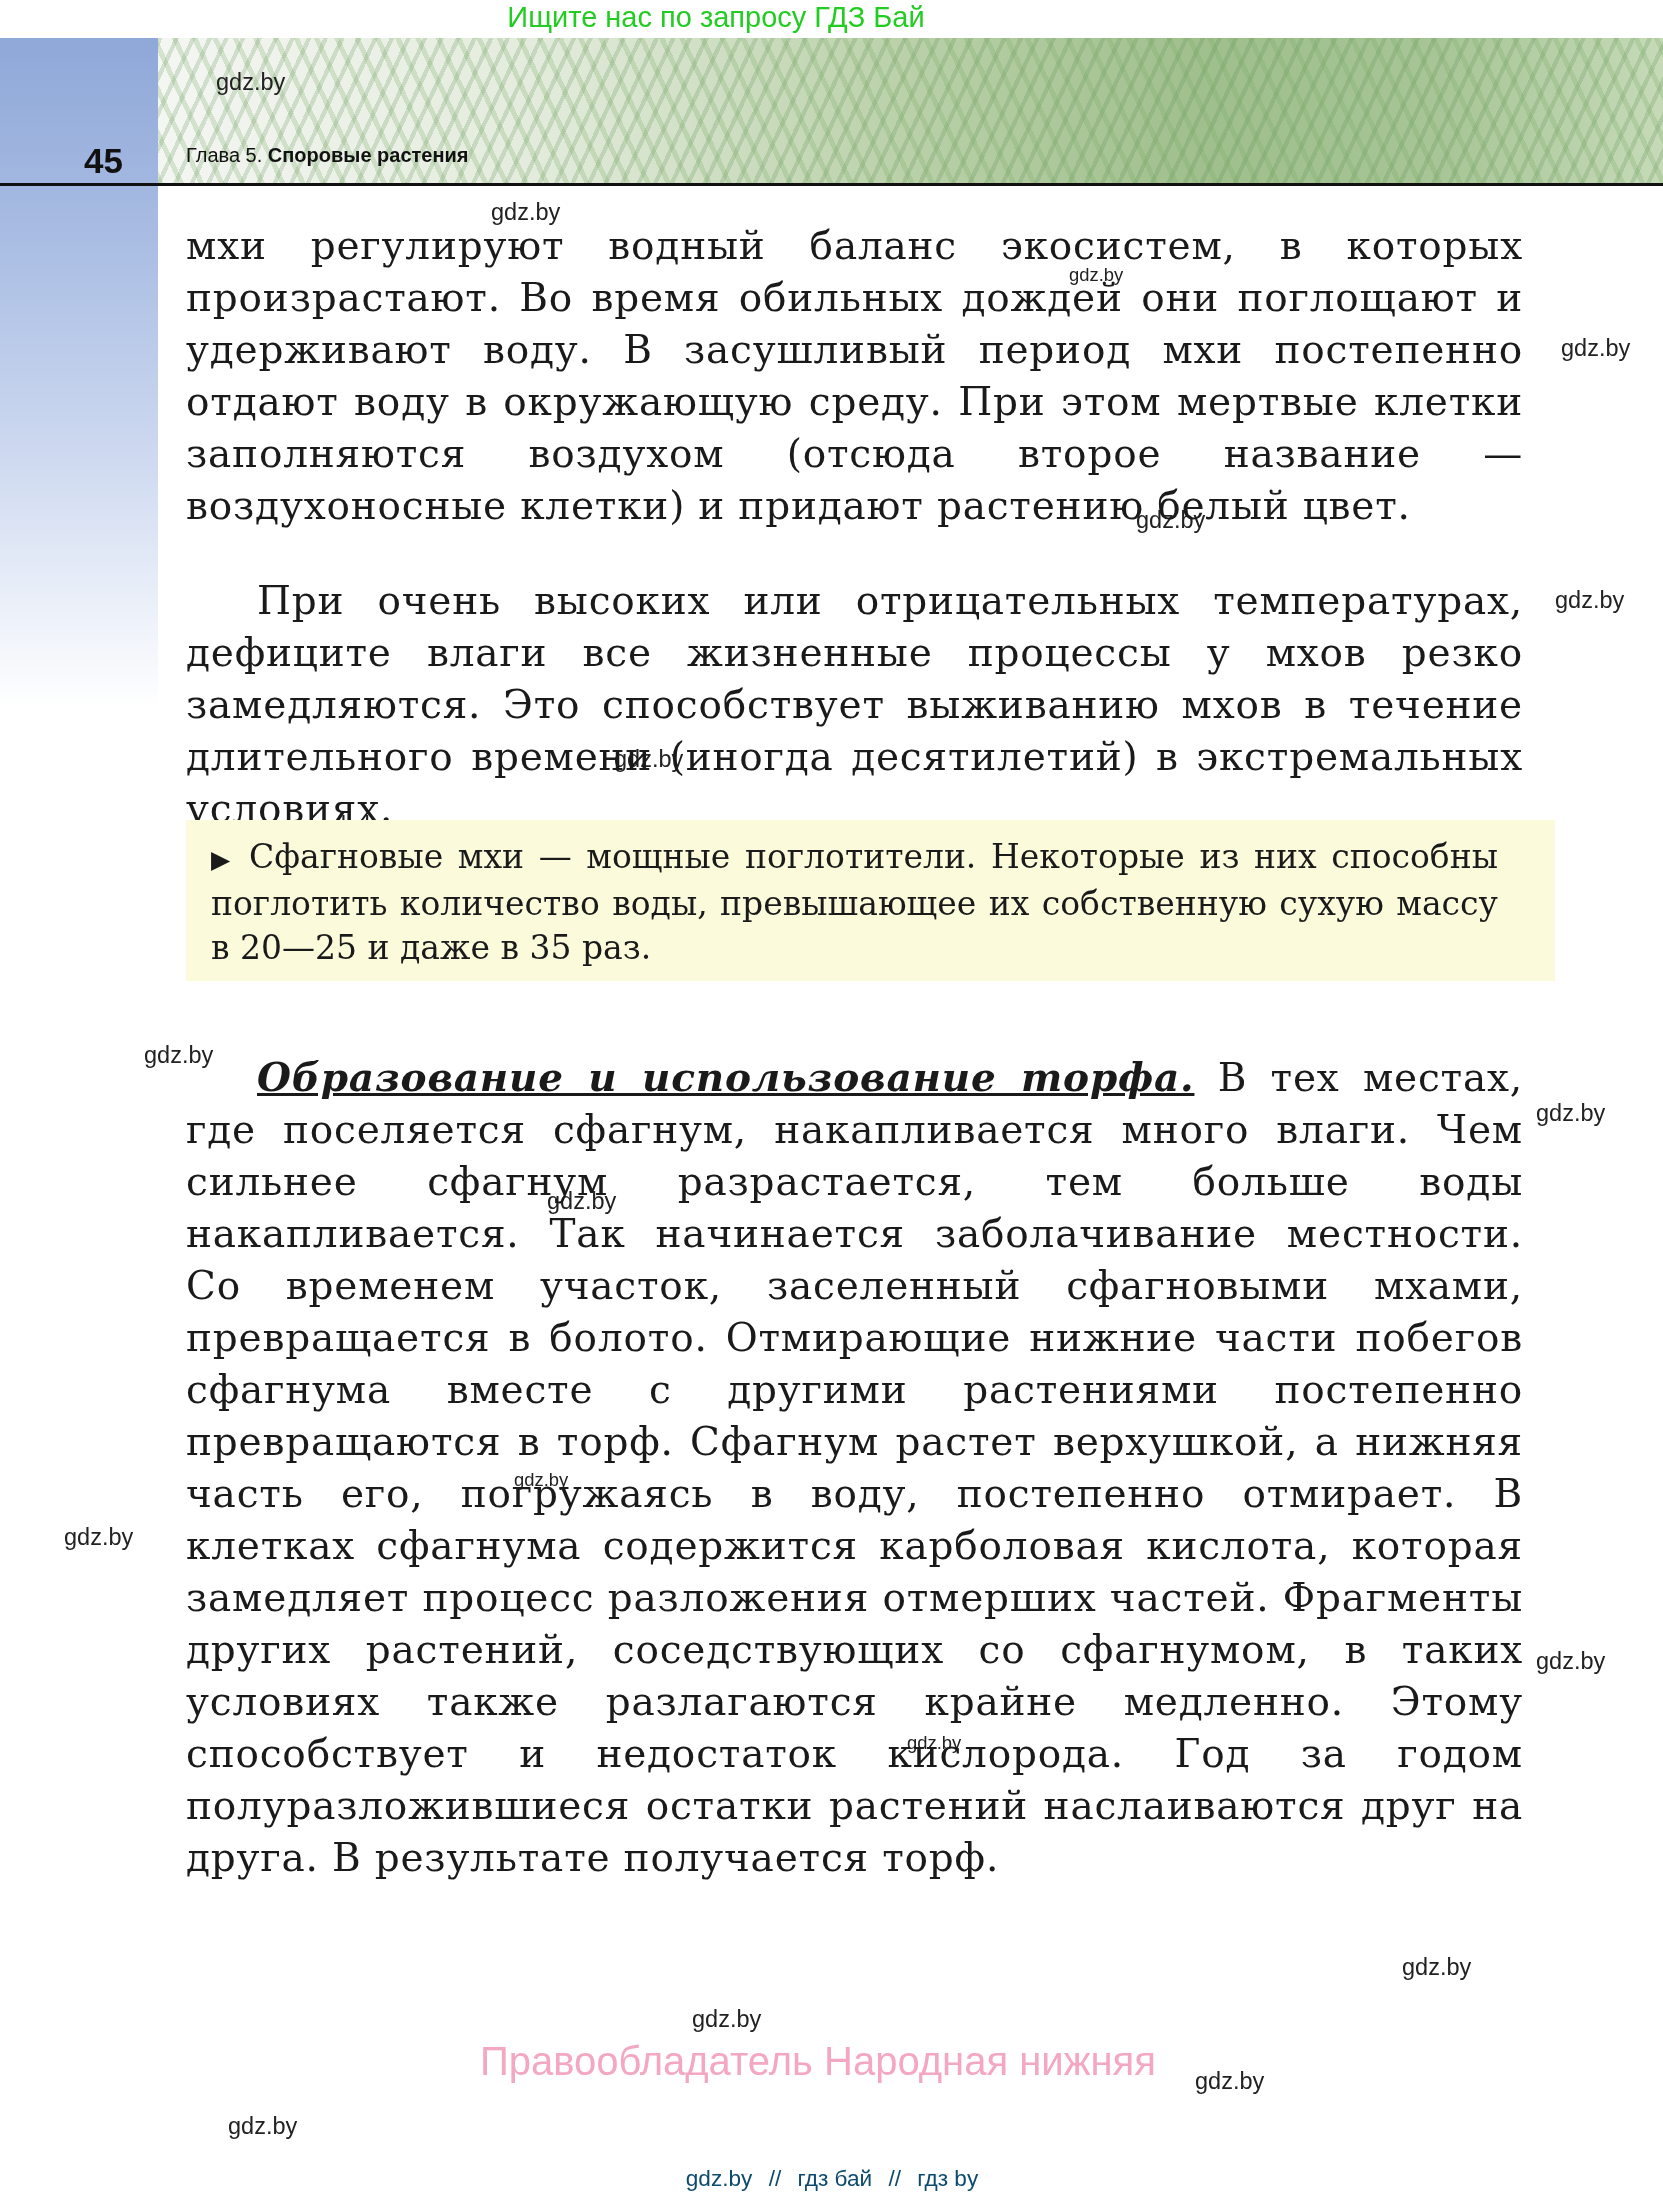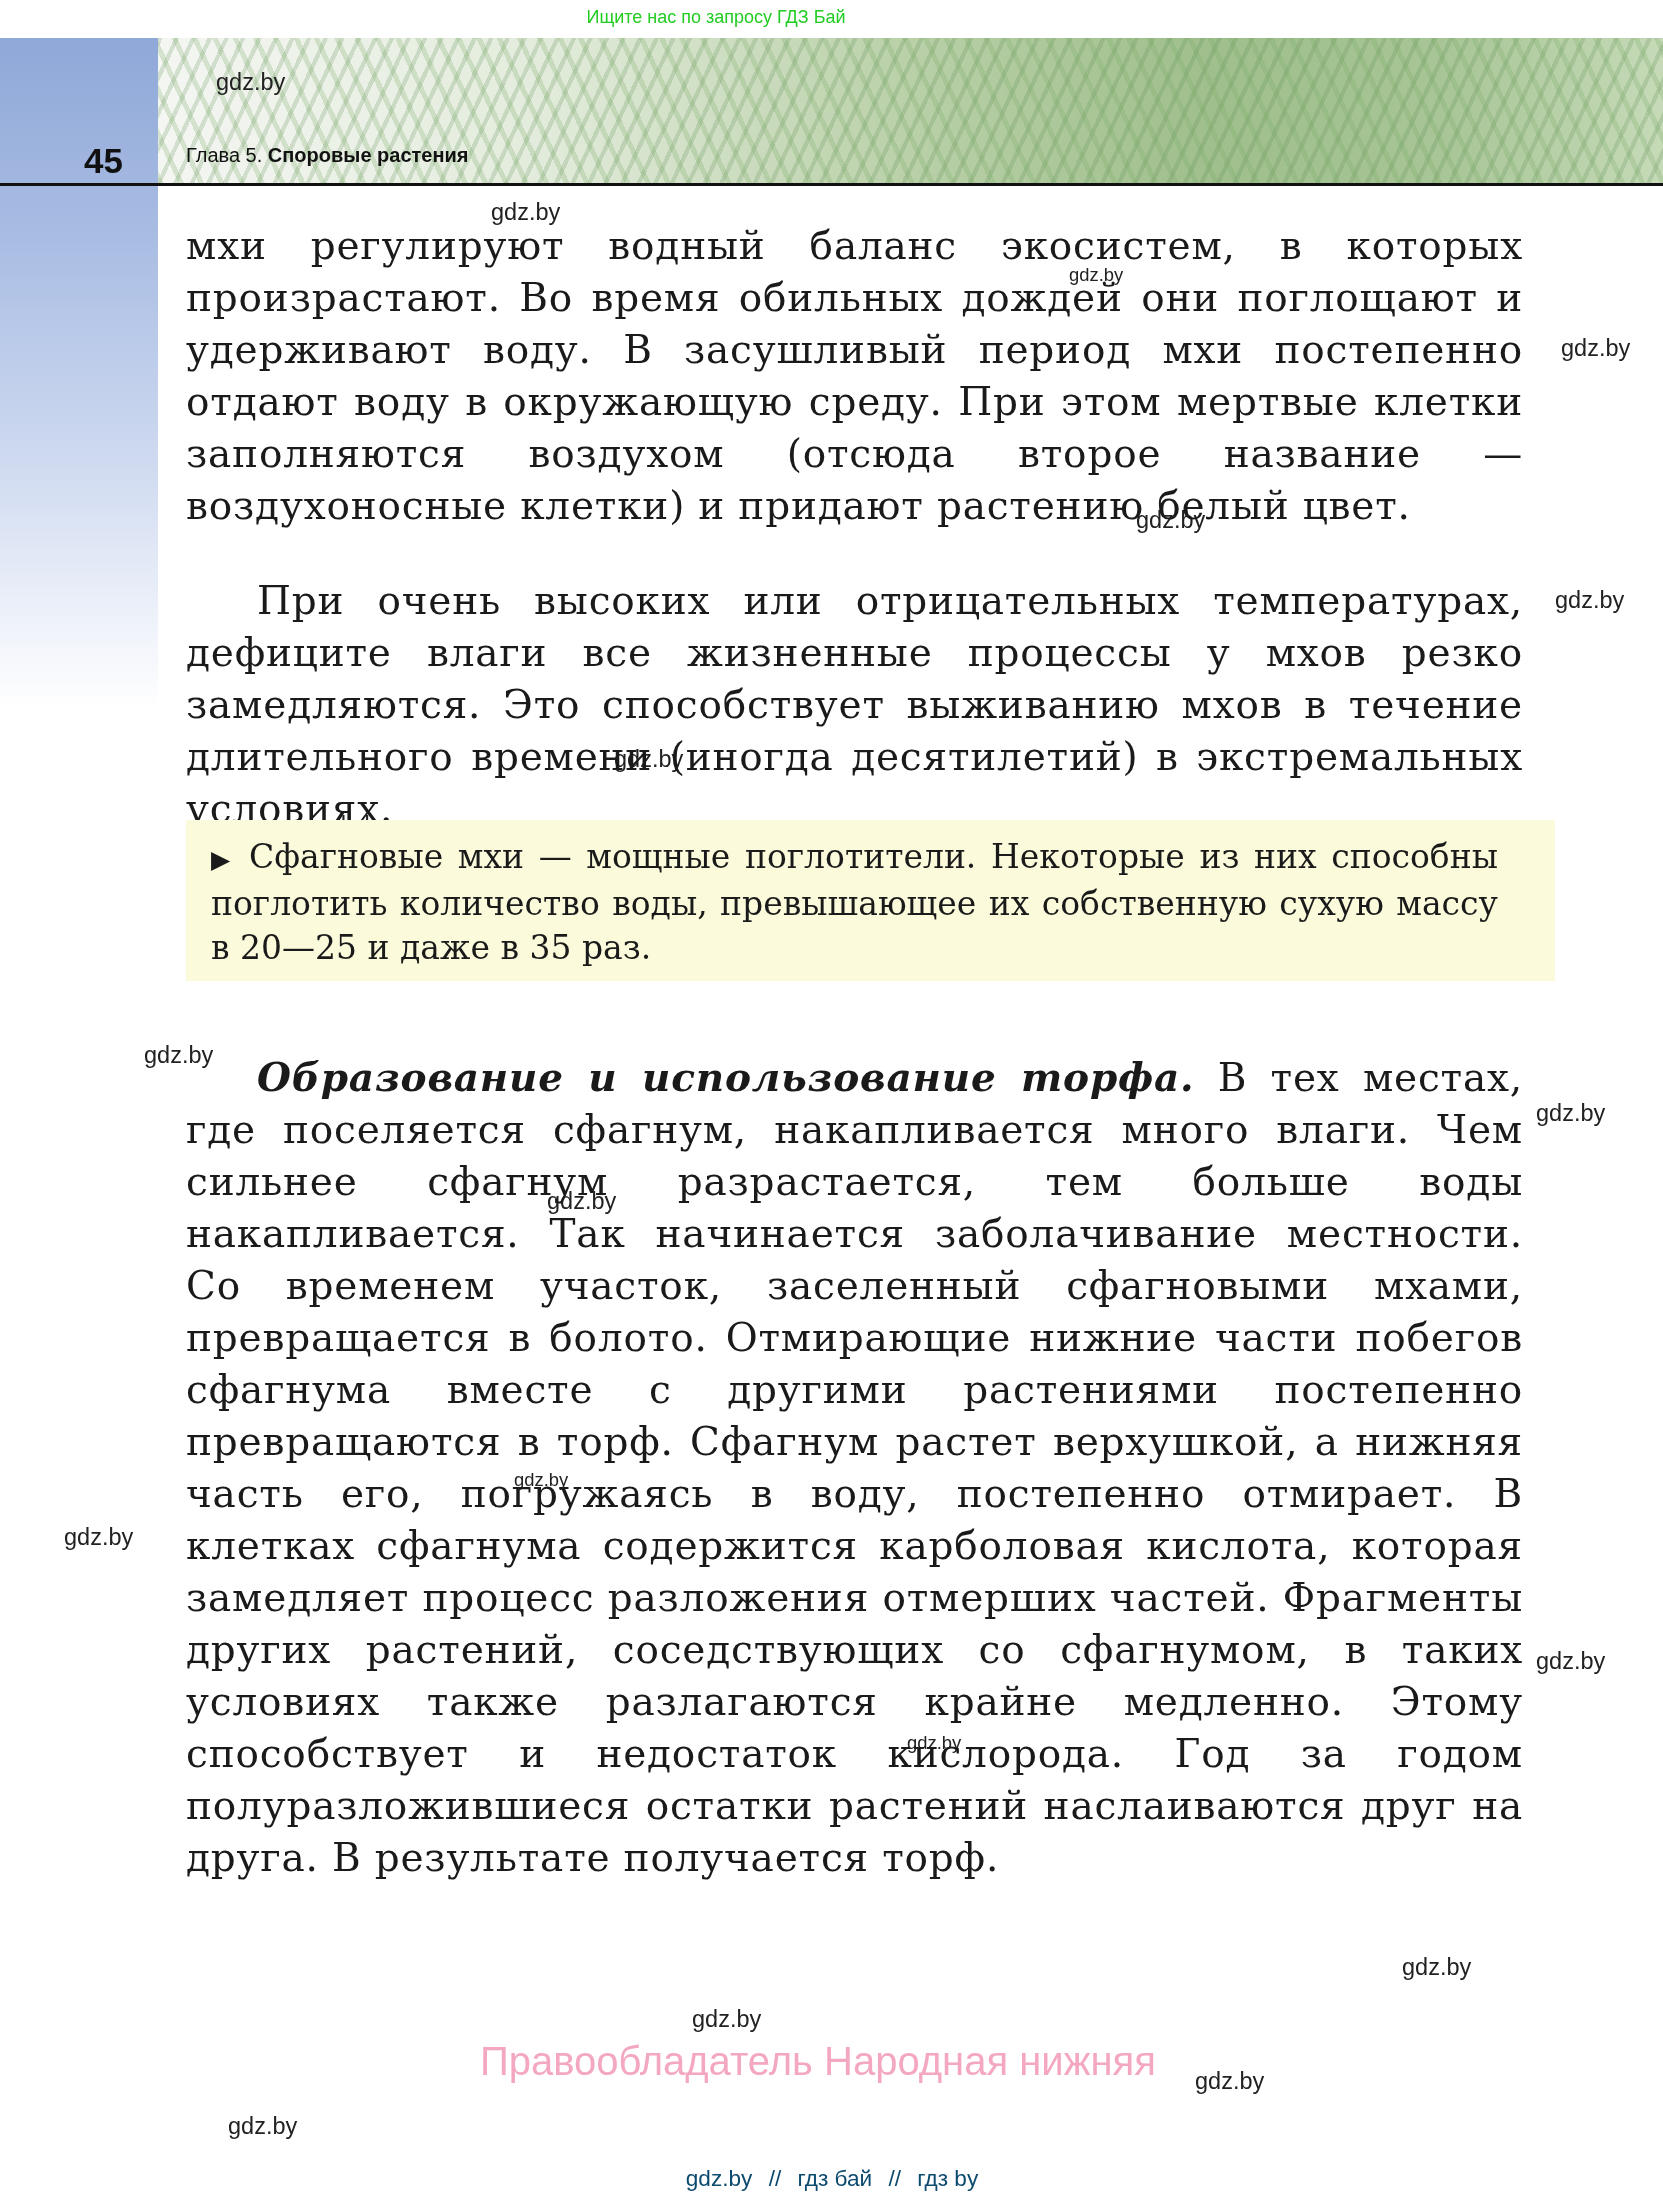"Ищите нас по запросу ГДЗ" .top-banner { font-size: 18px -> 29px }
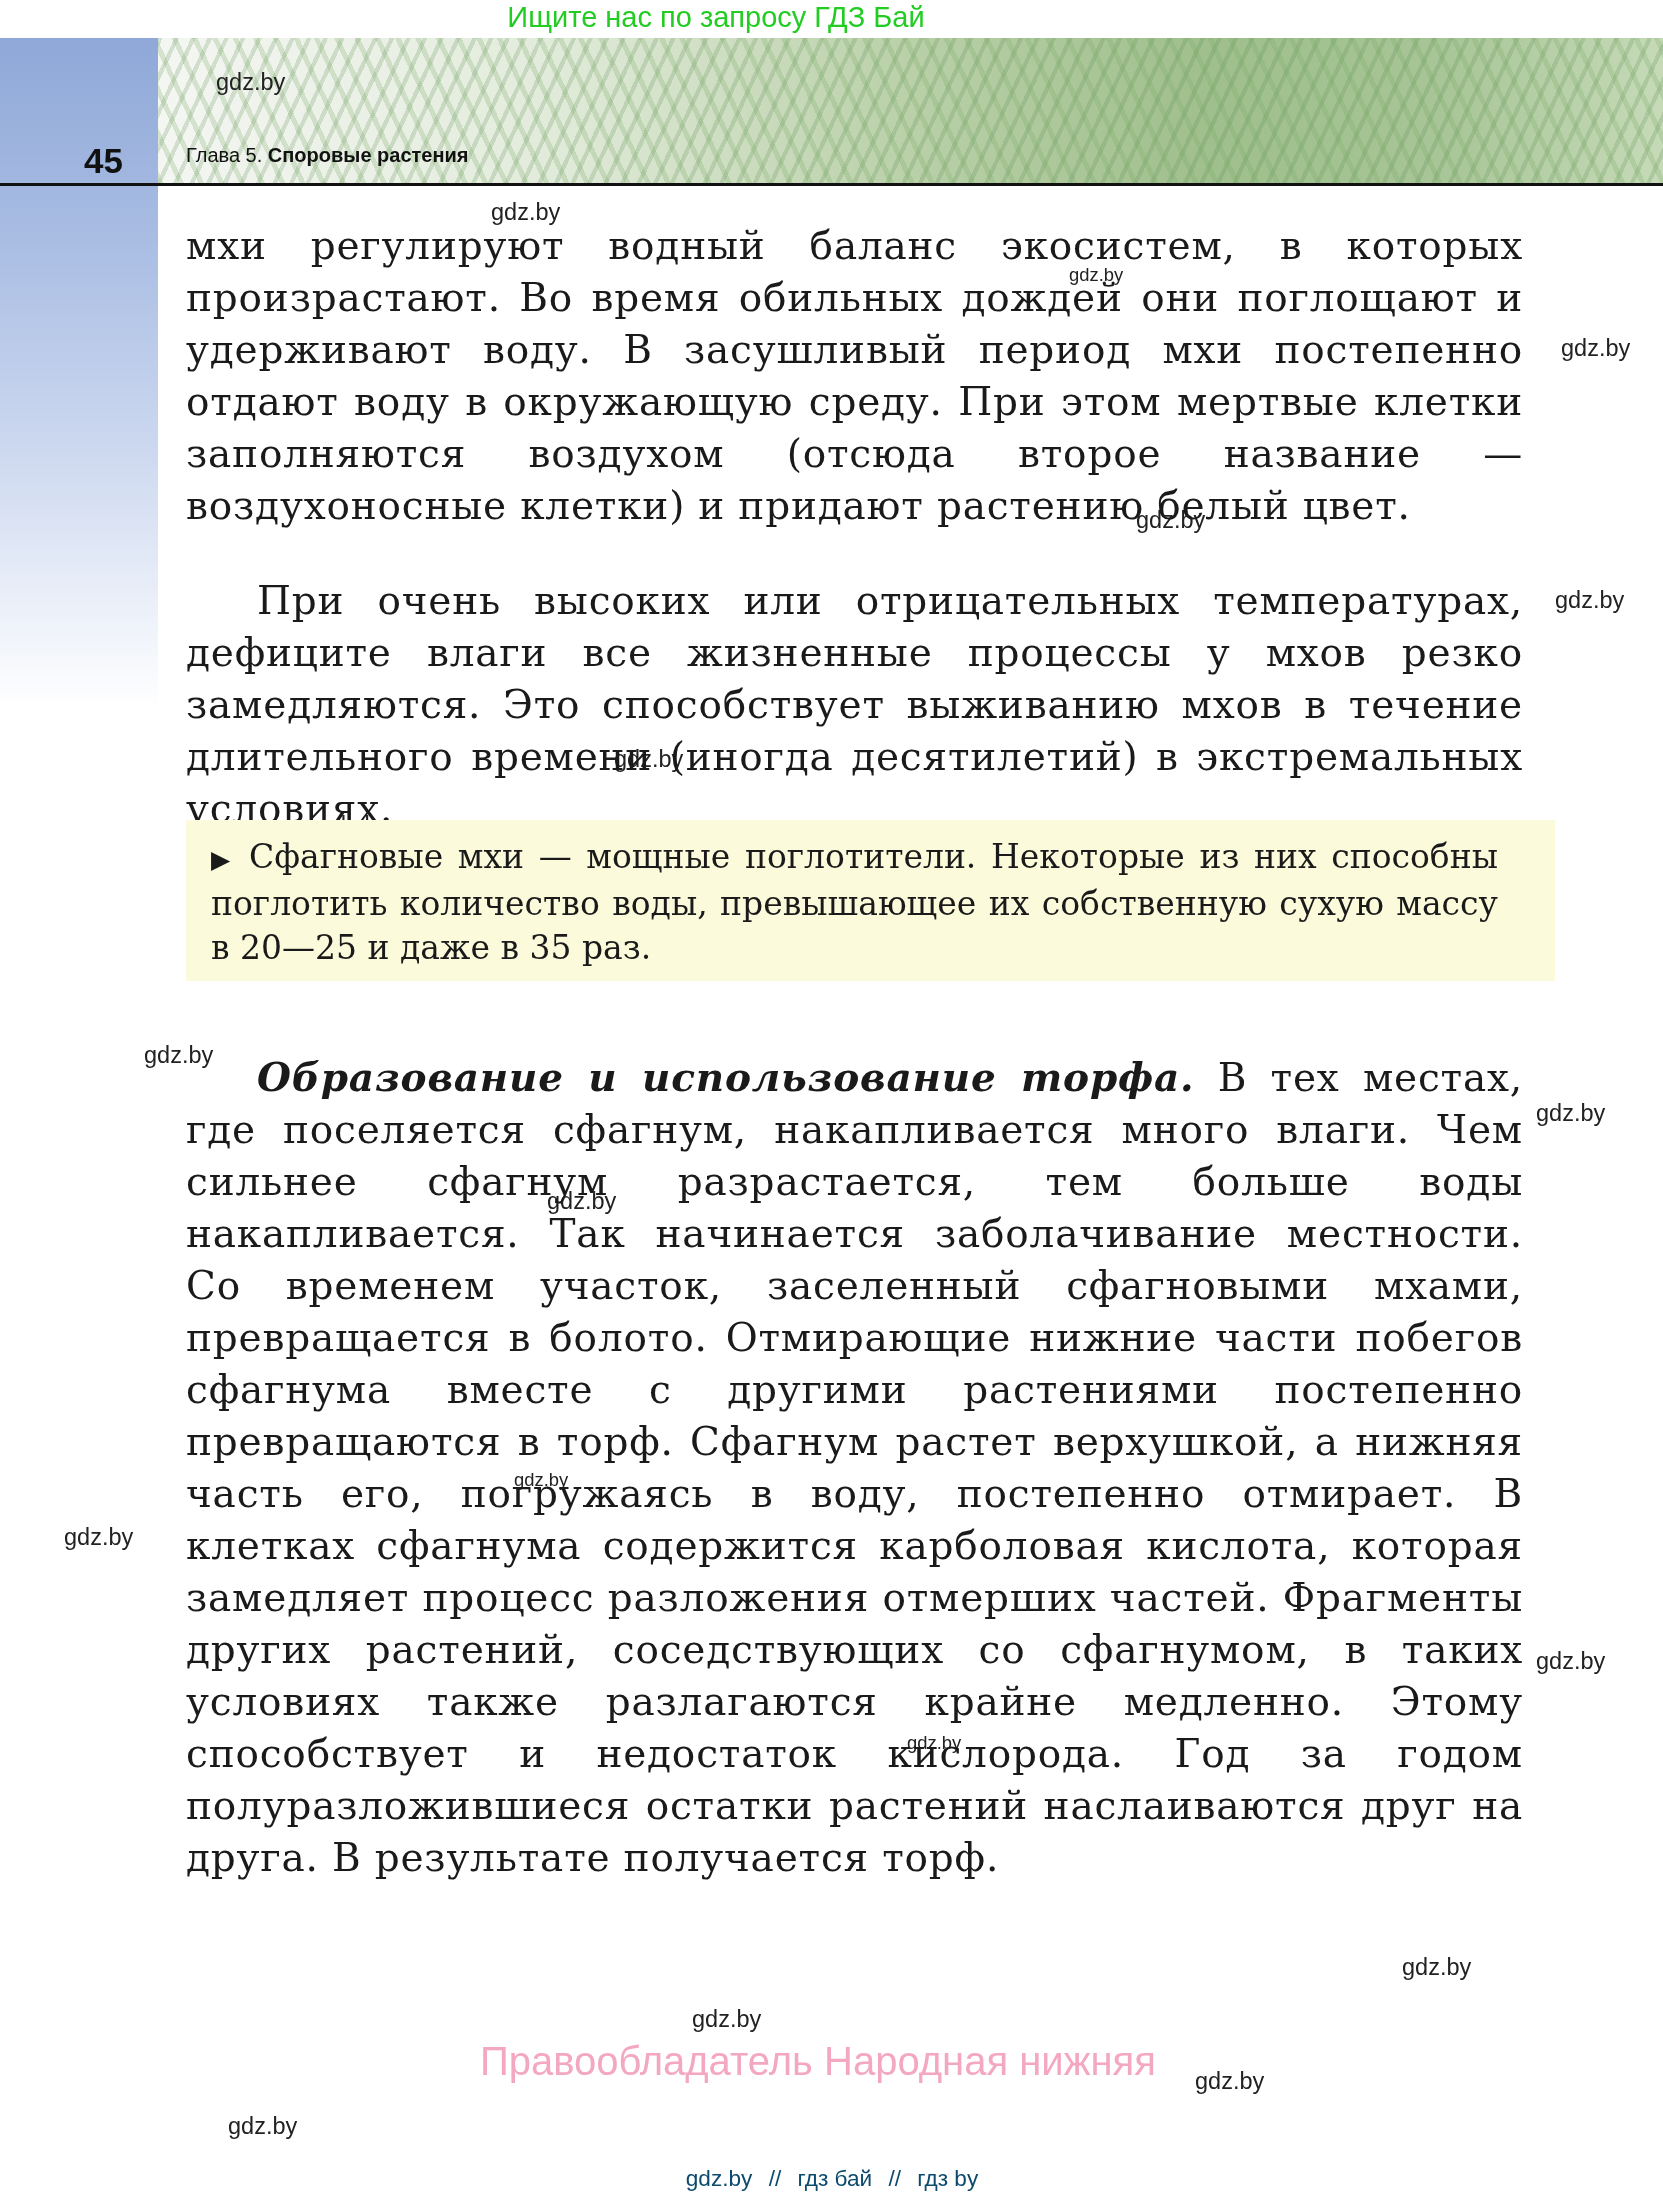"Образование и использование торфа." i.term { text-decoration: none -> underline }
